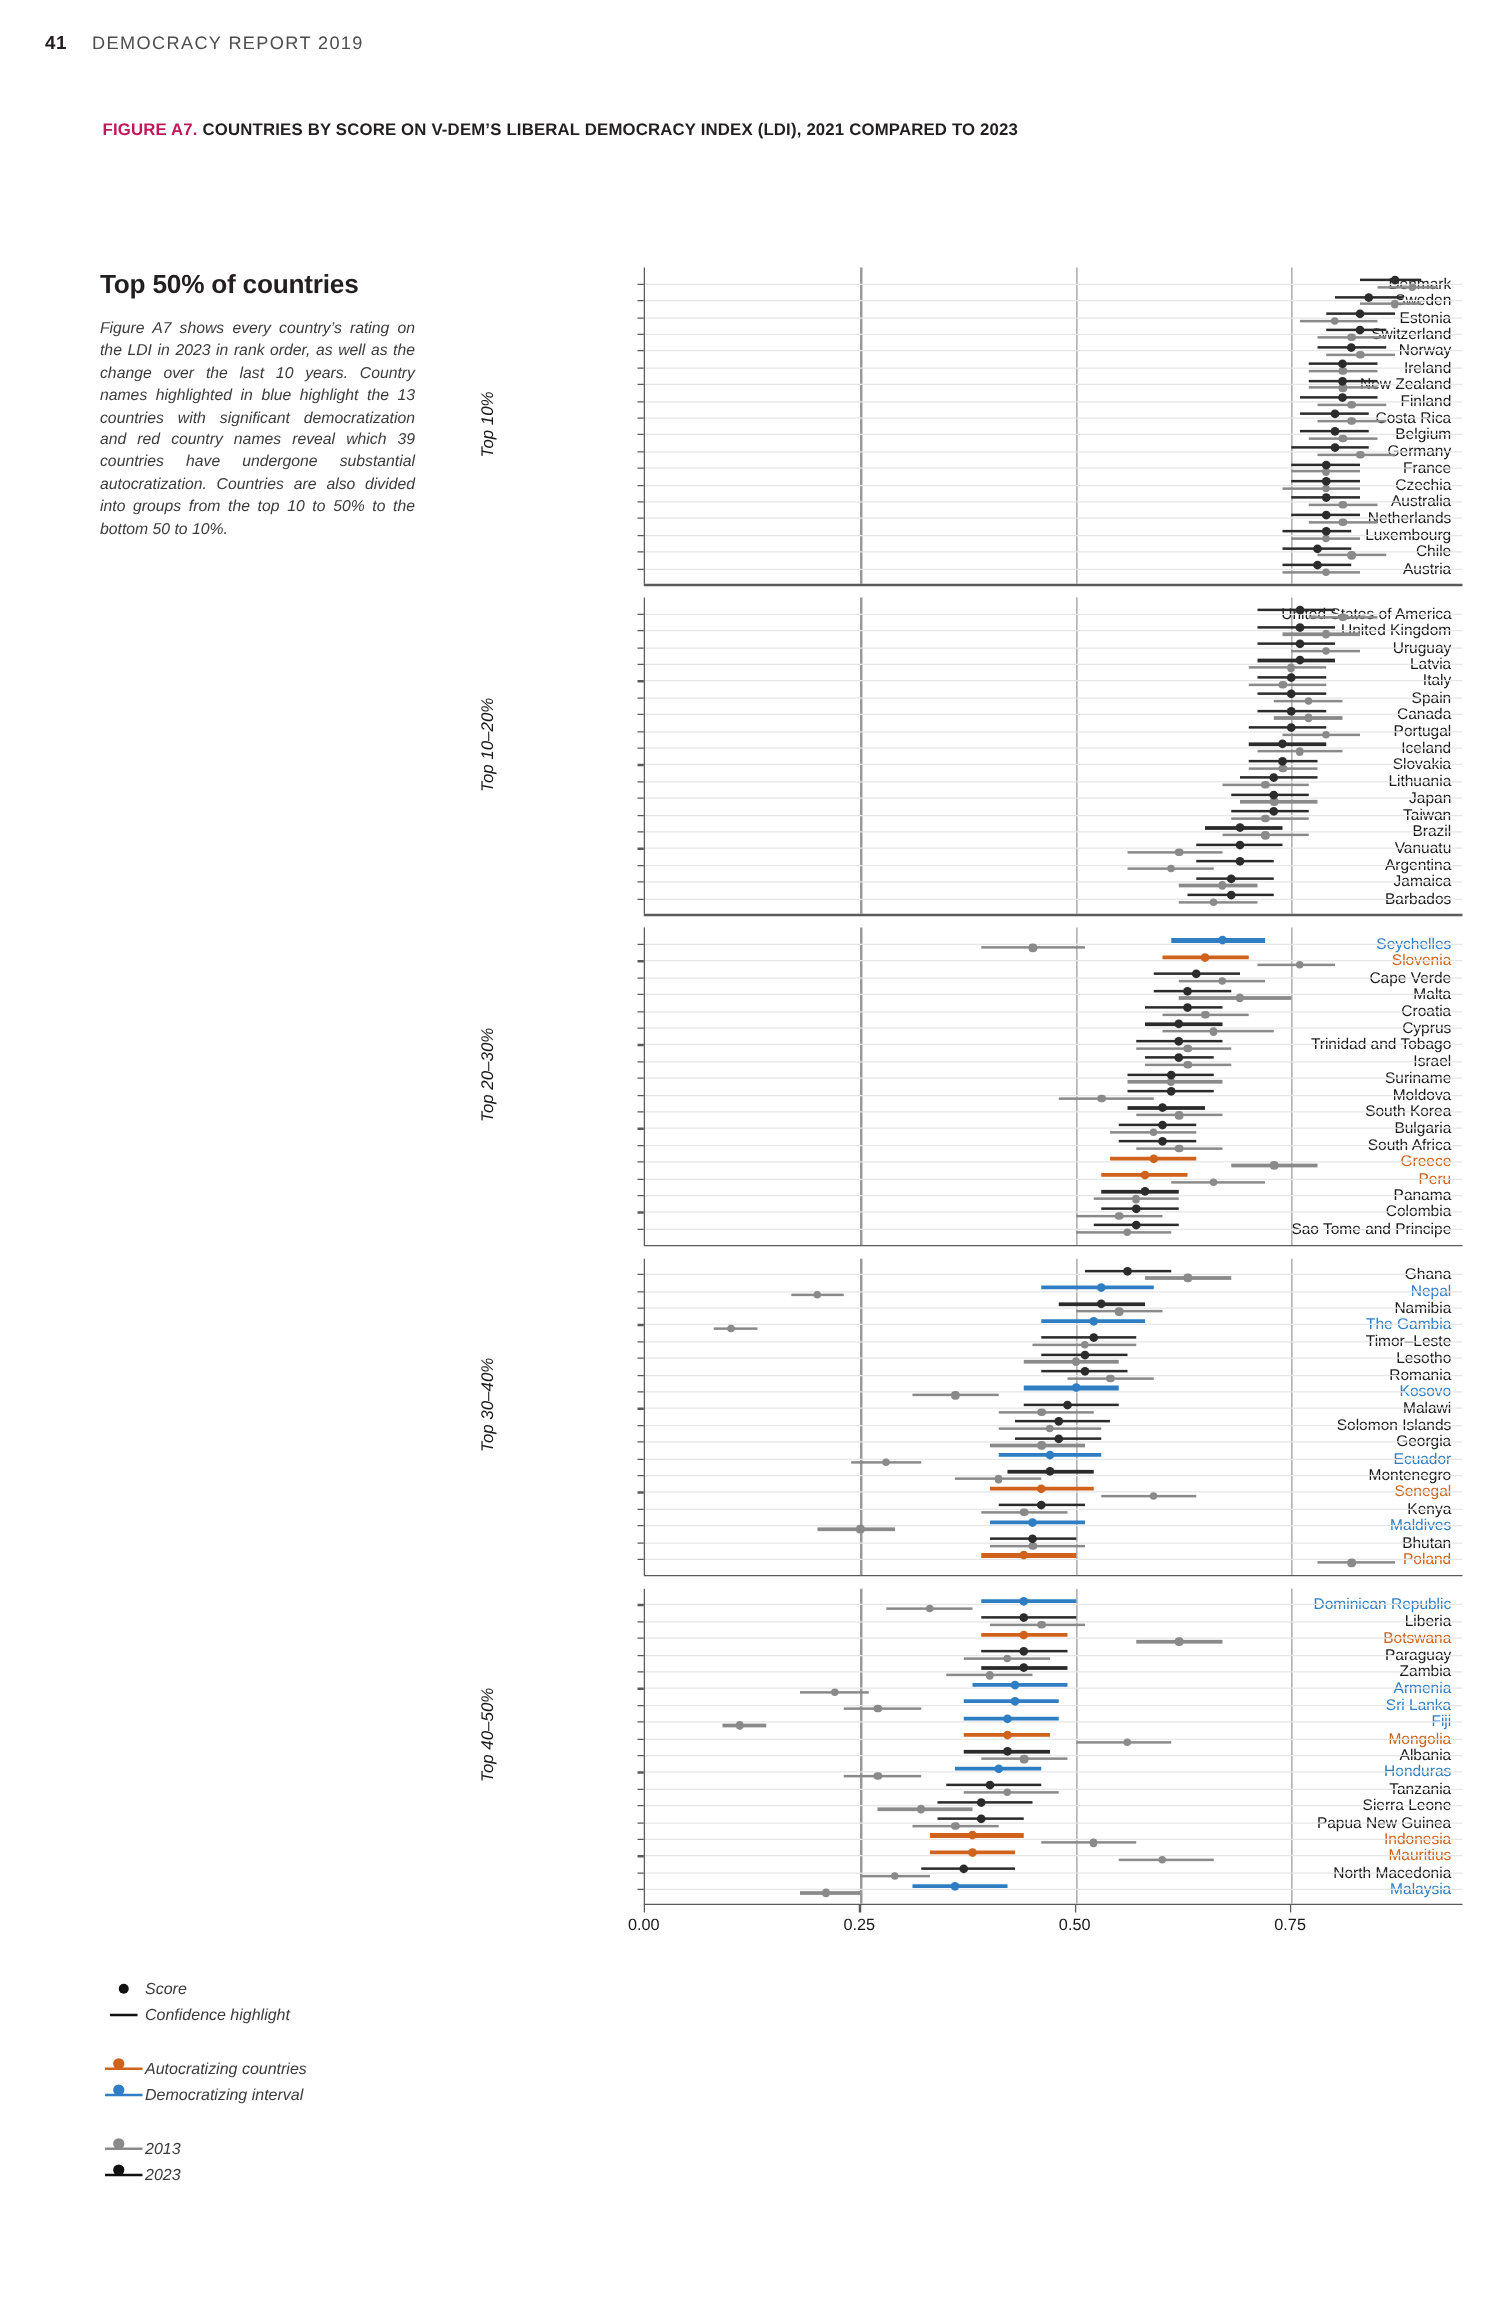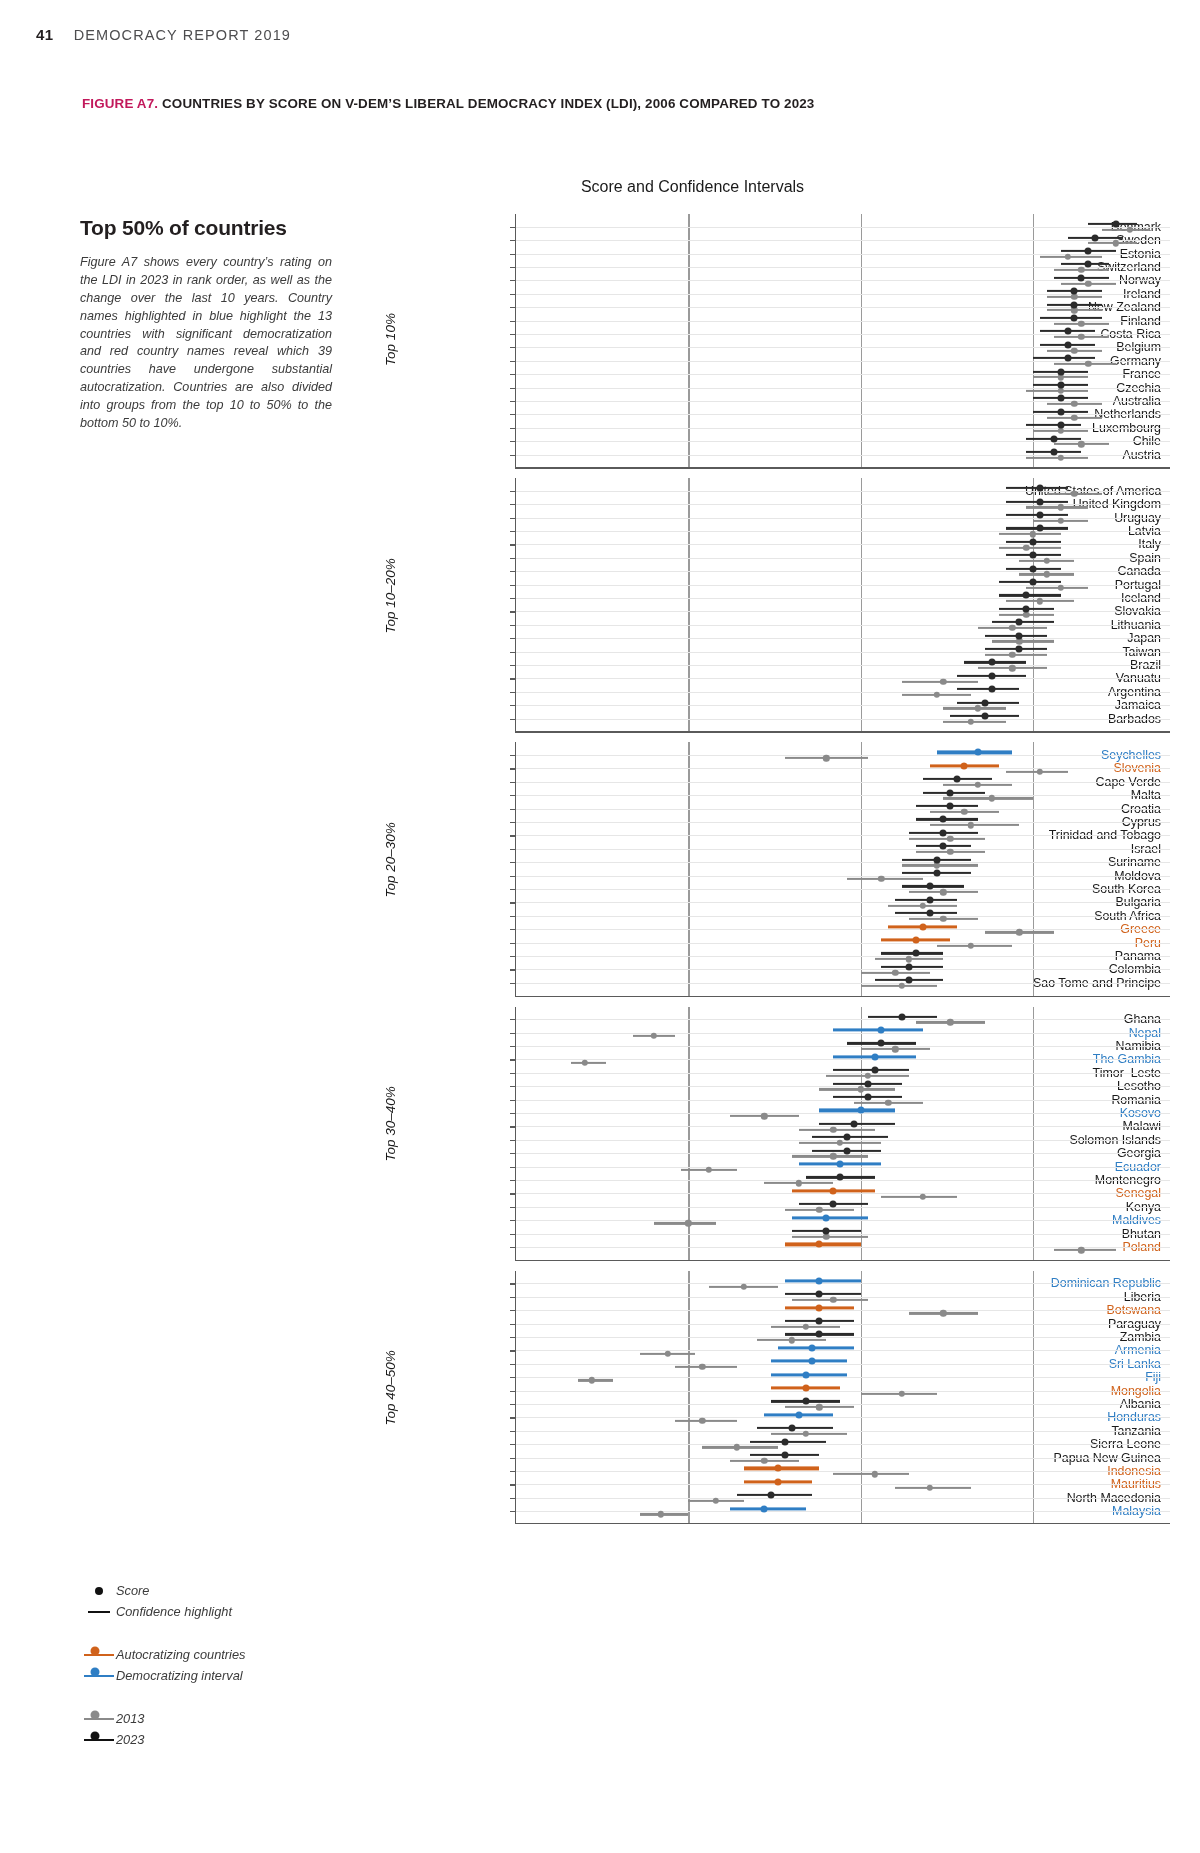"COUNTRIES BY SCORE ON V-DEM’S" span { text: 2006 -> 2021 }
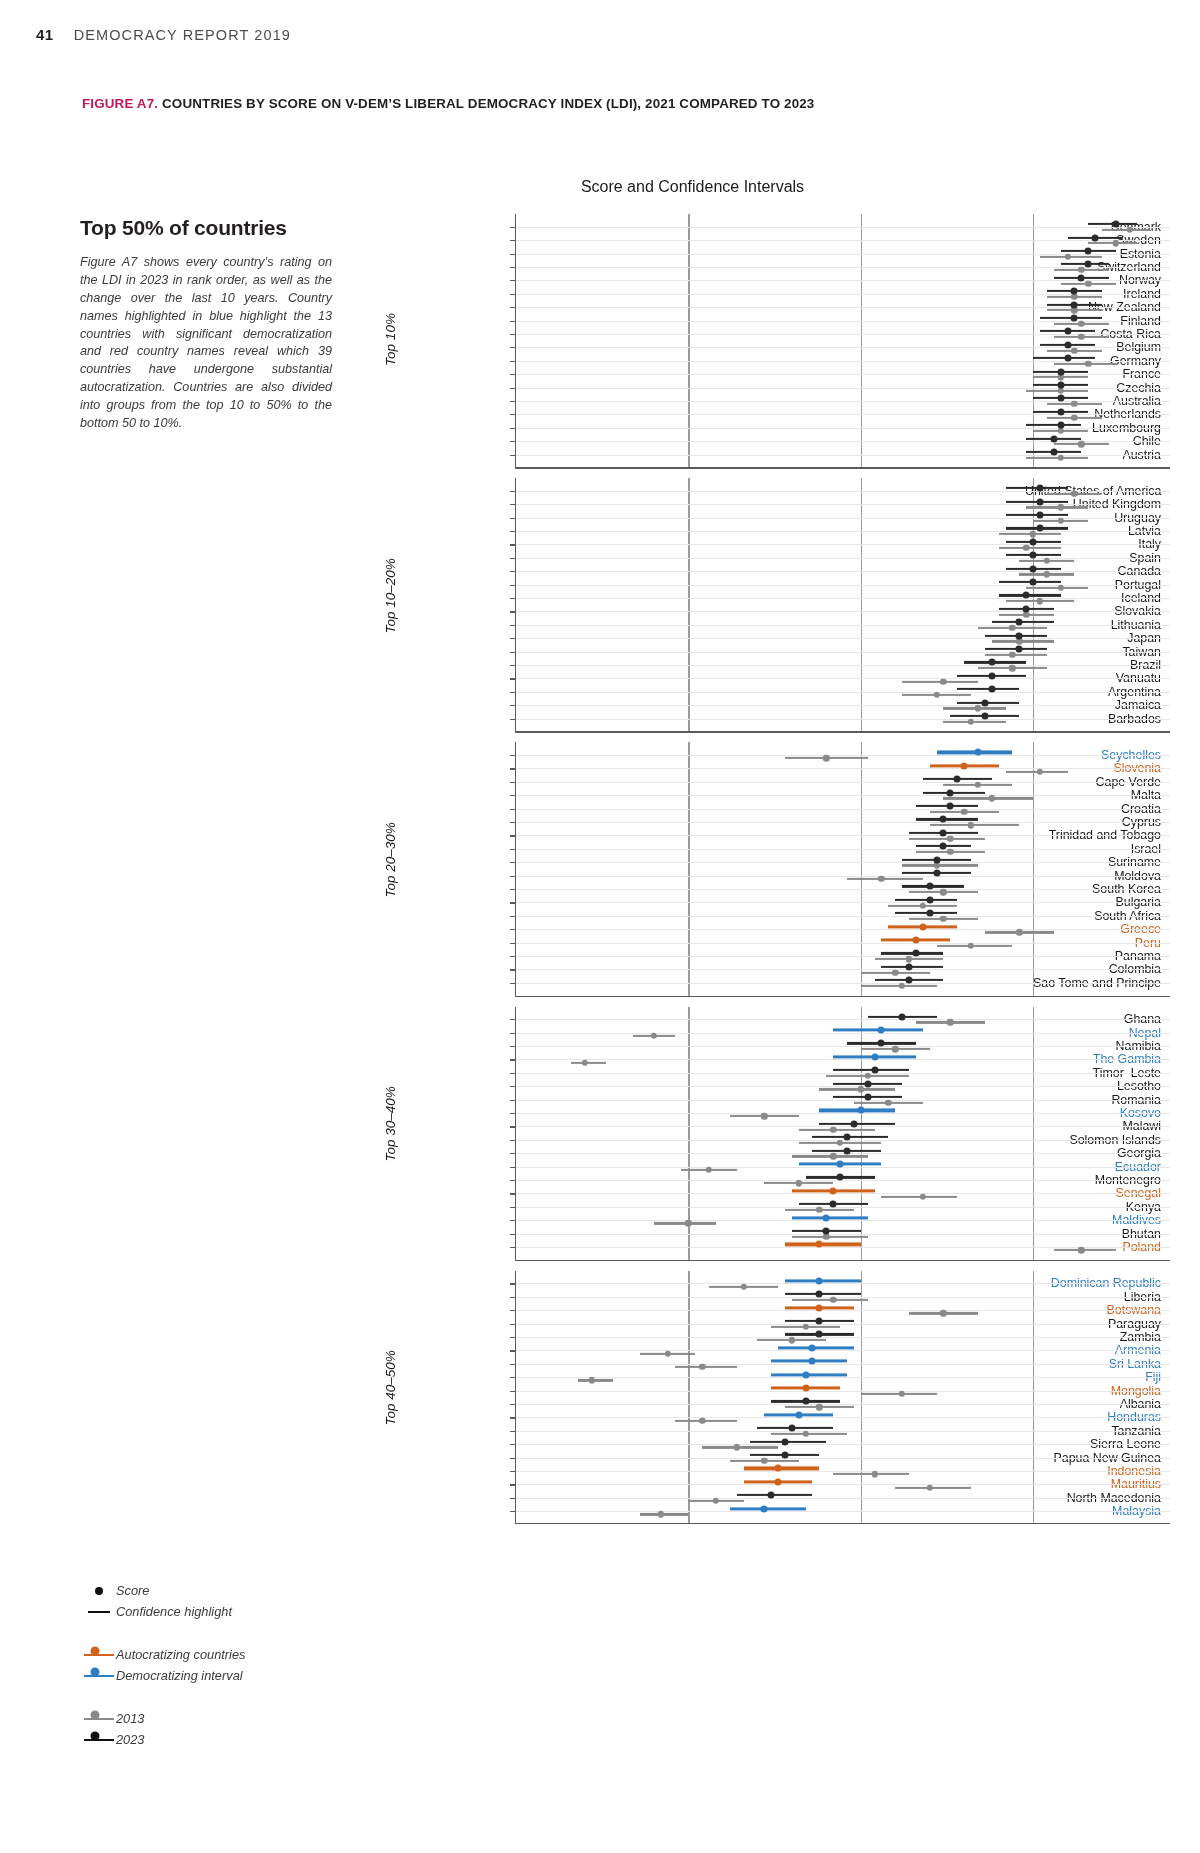"Score and Confidence Intervals" div.chart-title { html: <div>Score and Confidence Intervals</div> -> none }
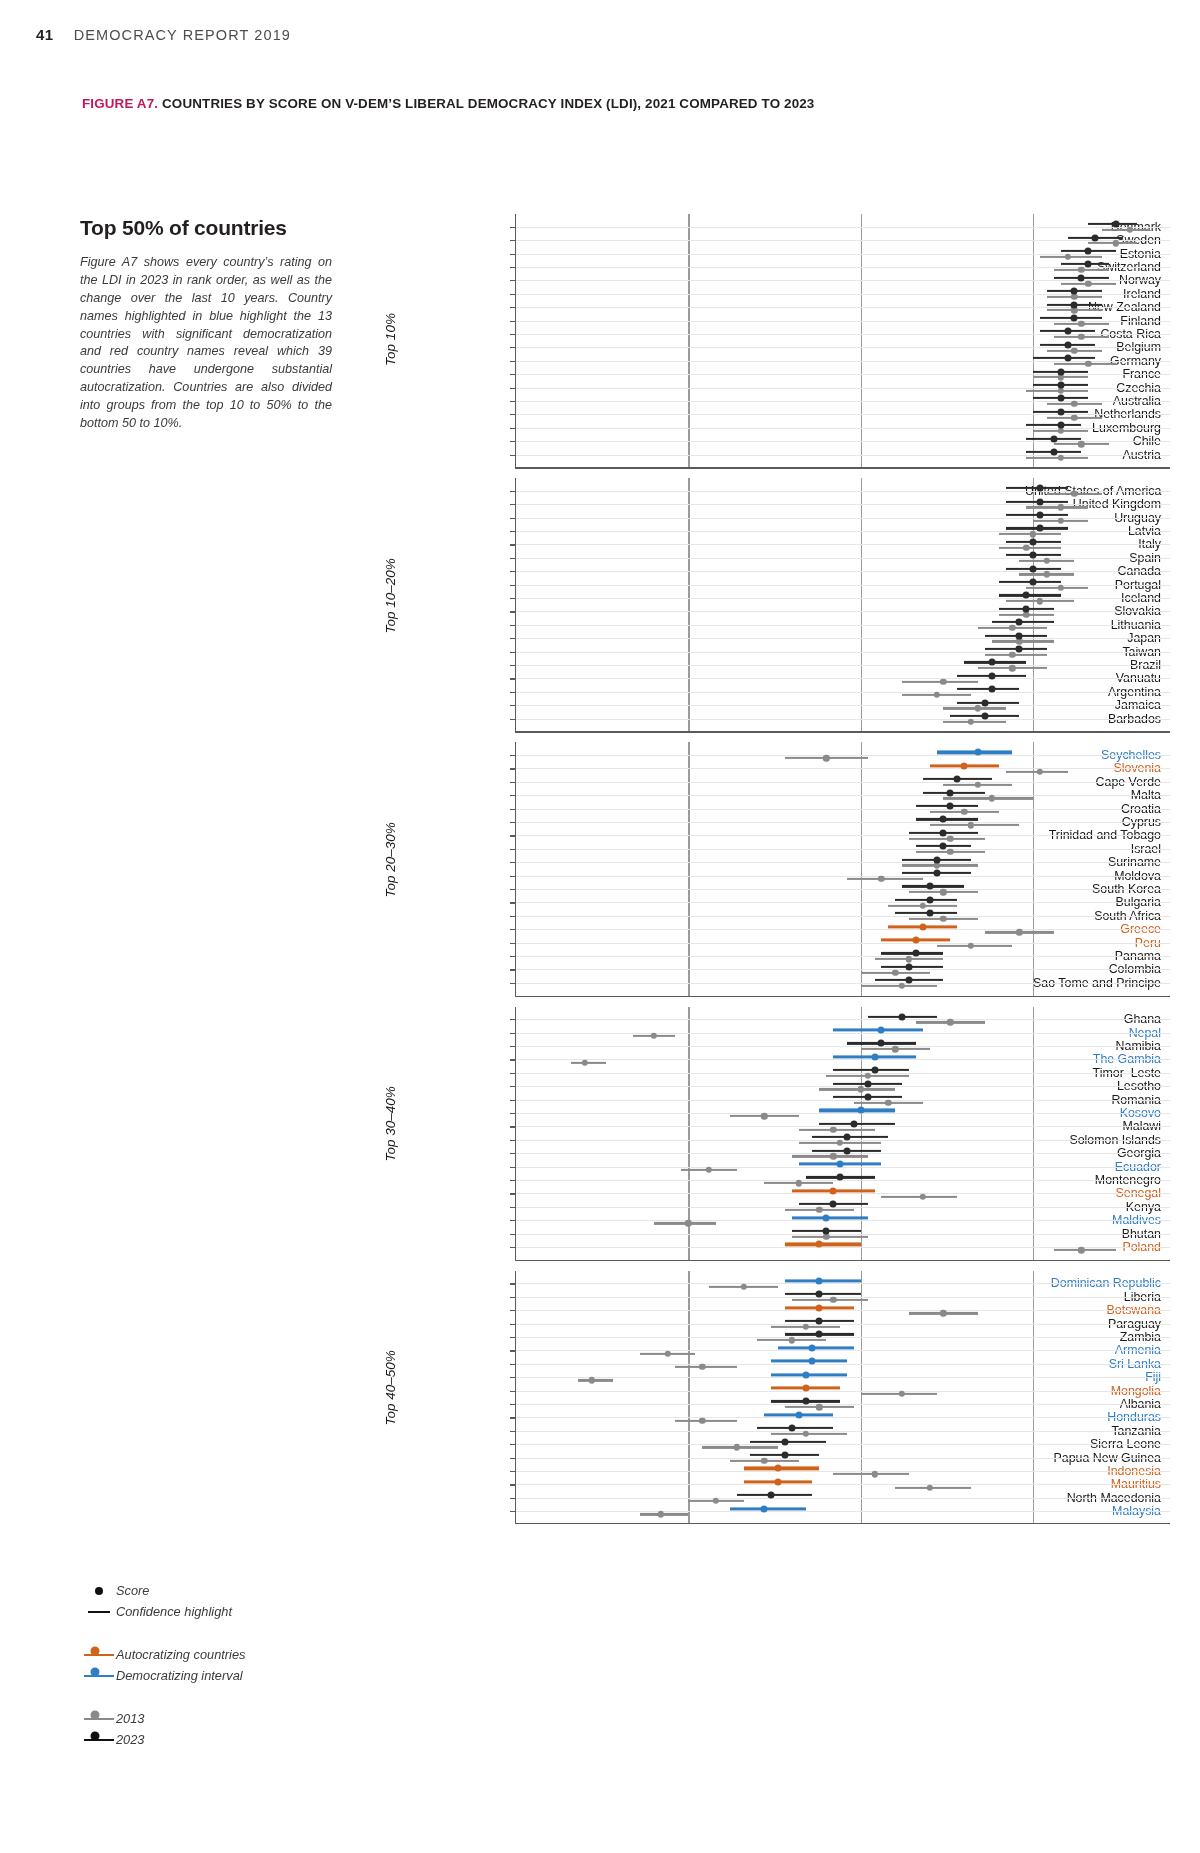"0.00" div.xaxis { html: none -> <div> <div></div> <div>0.00</div> <div></div> <div>0.25</div> <div></div> <div>0.50</div> <div></div> <div>0.75</div> </div> }
